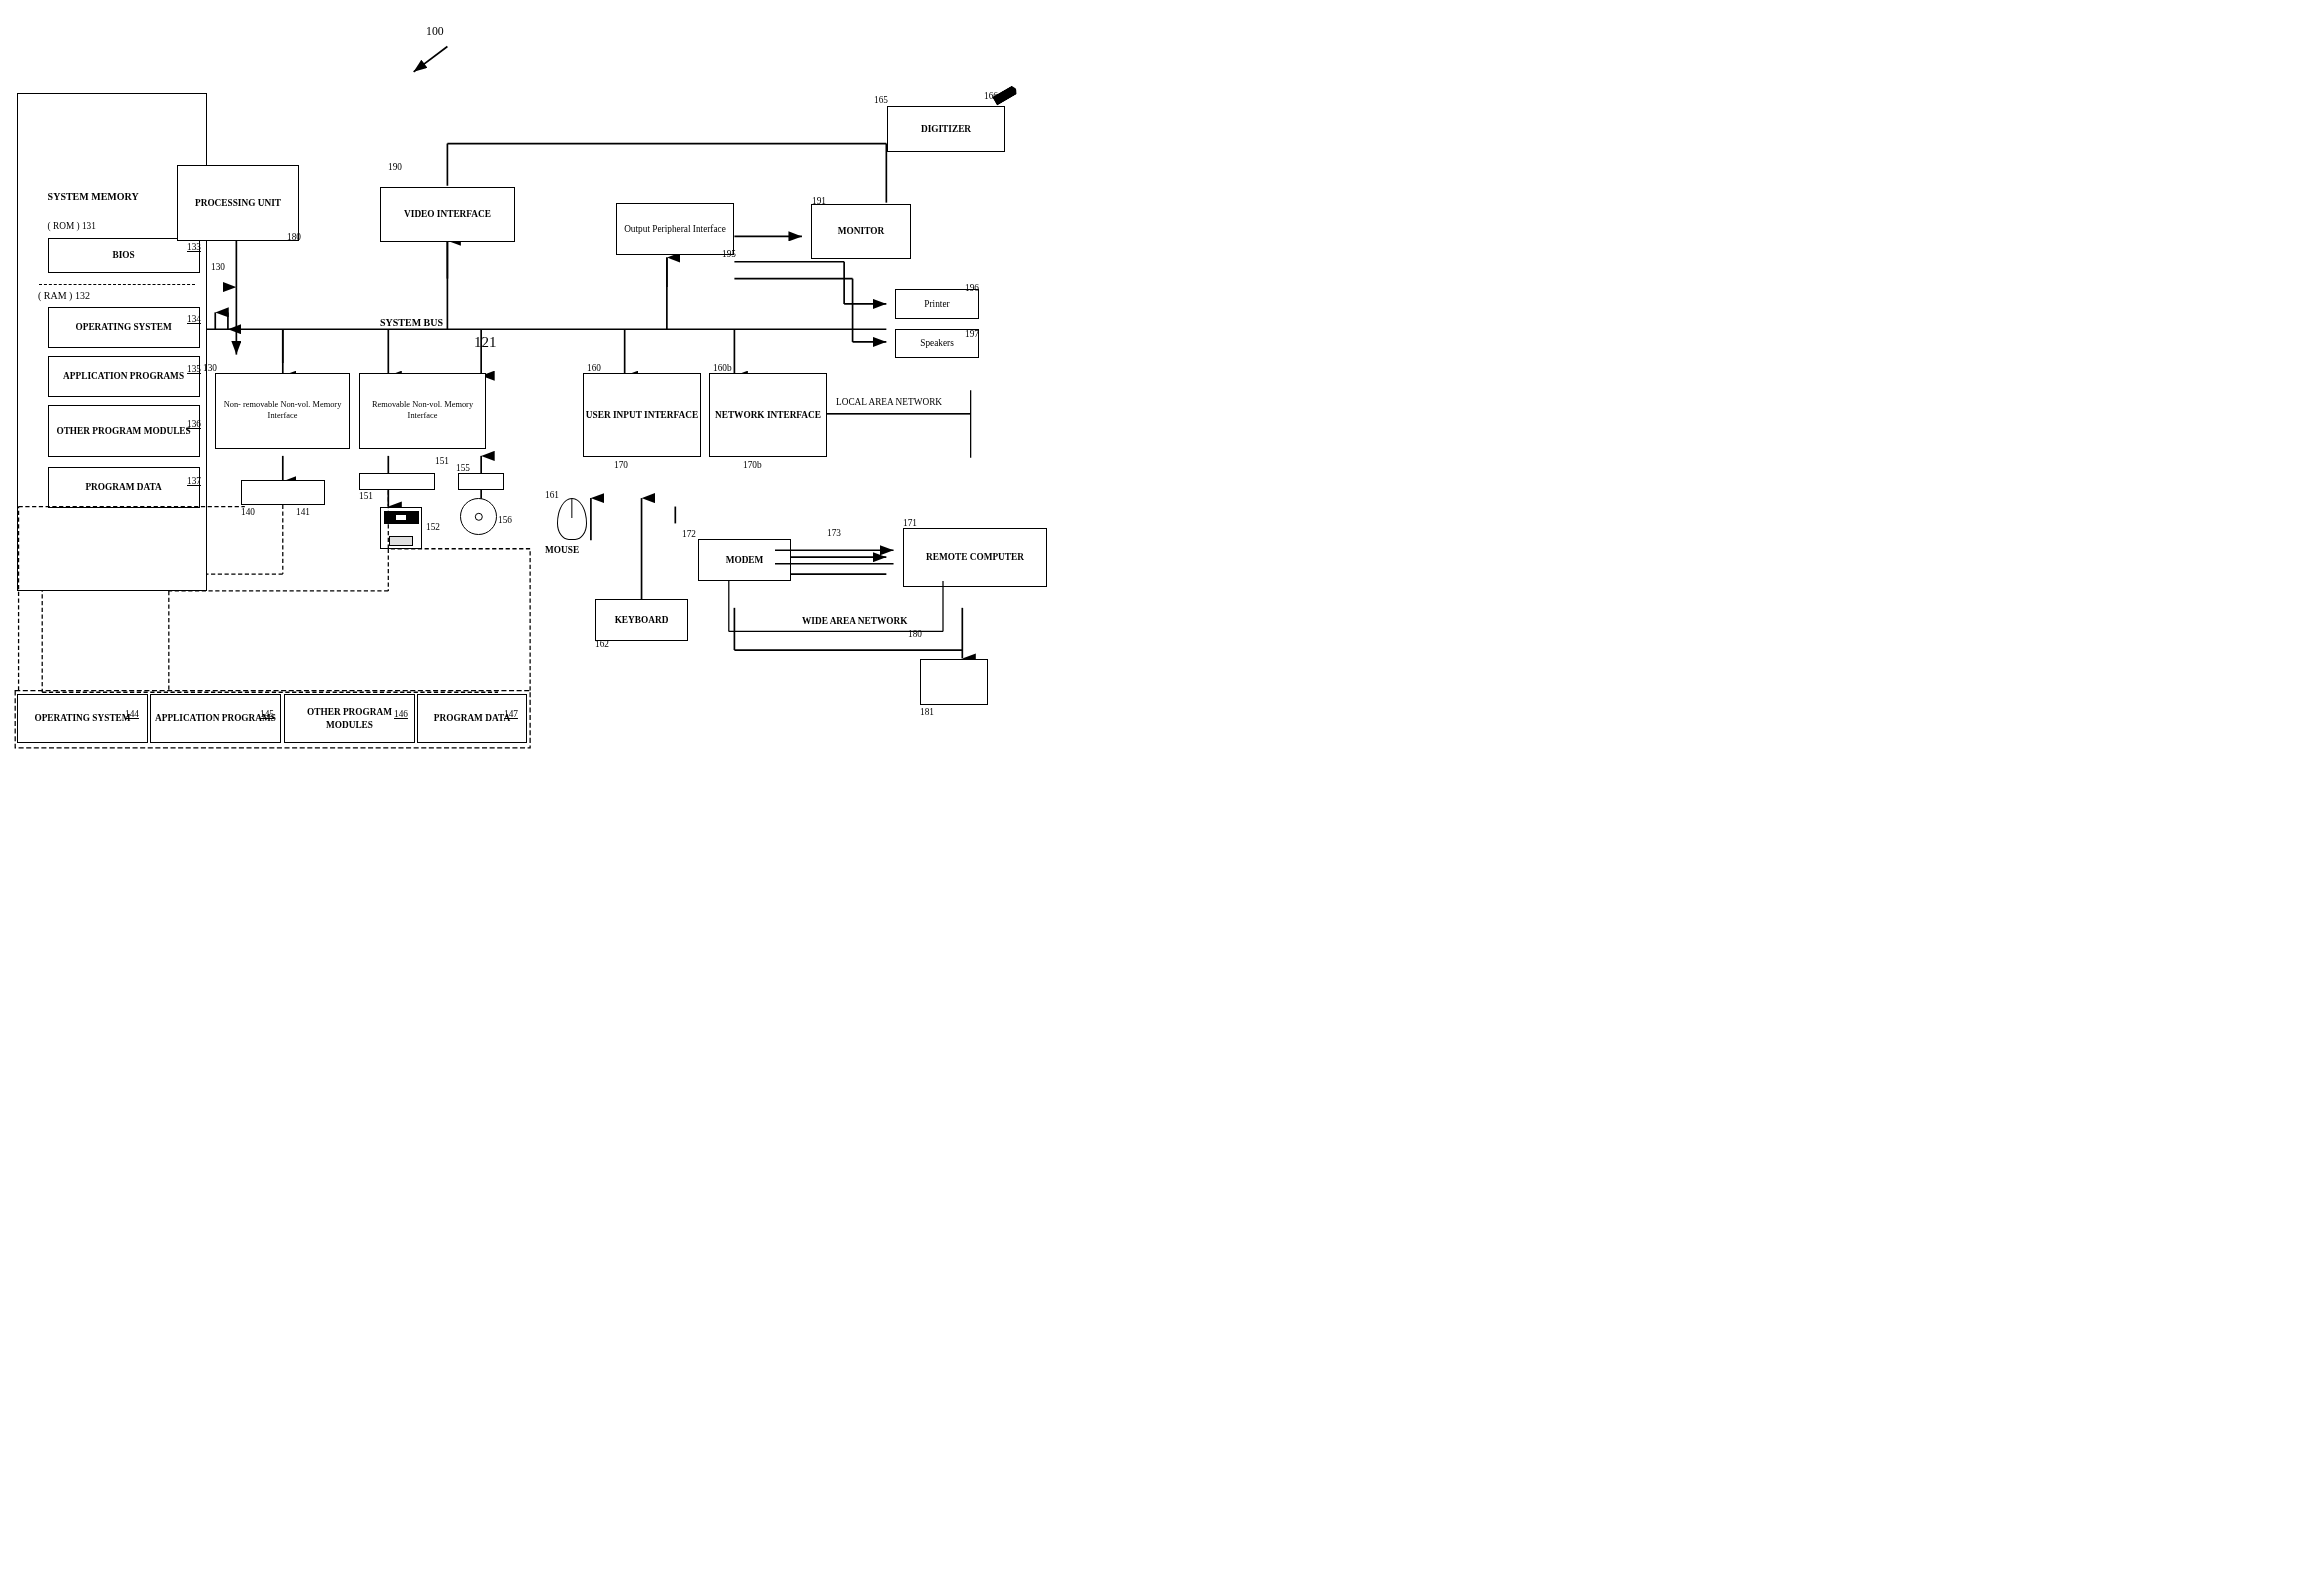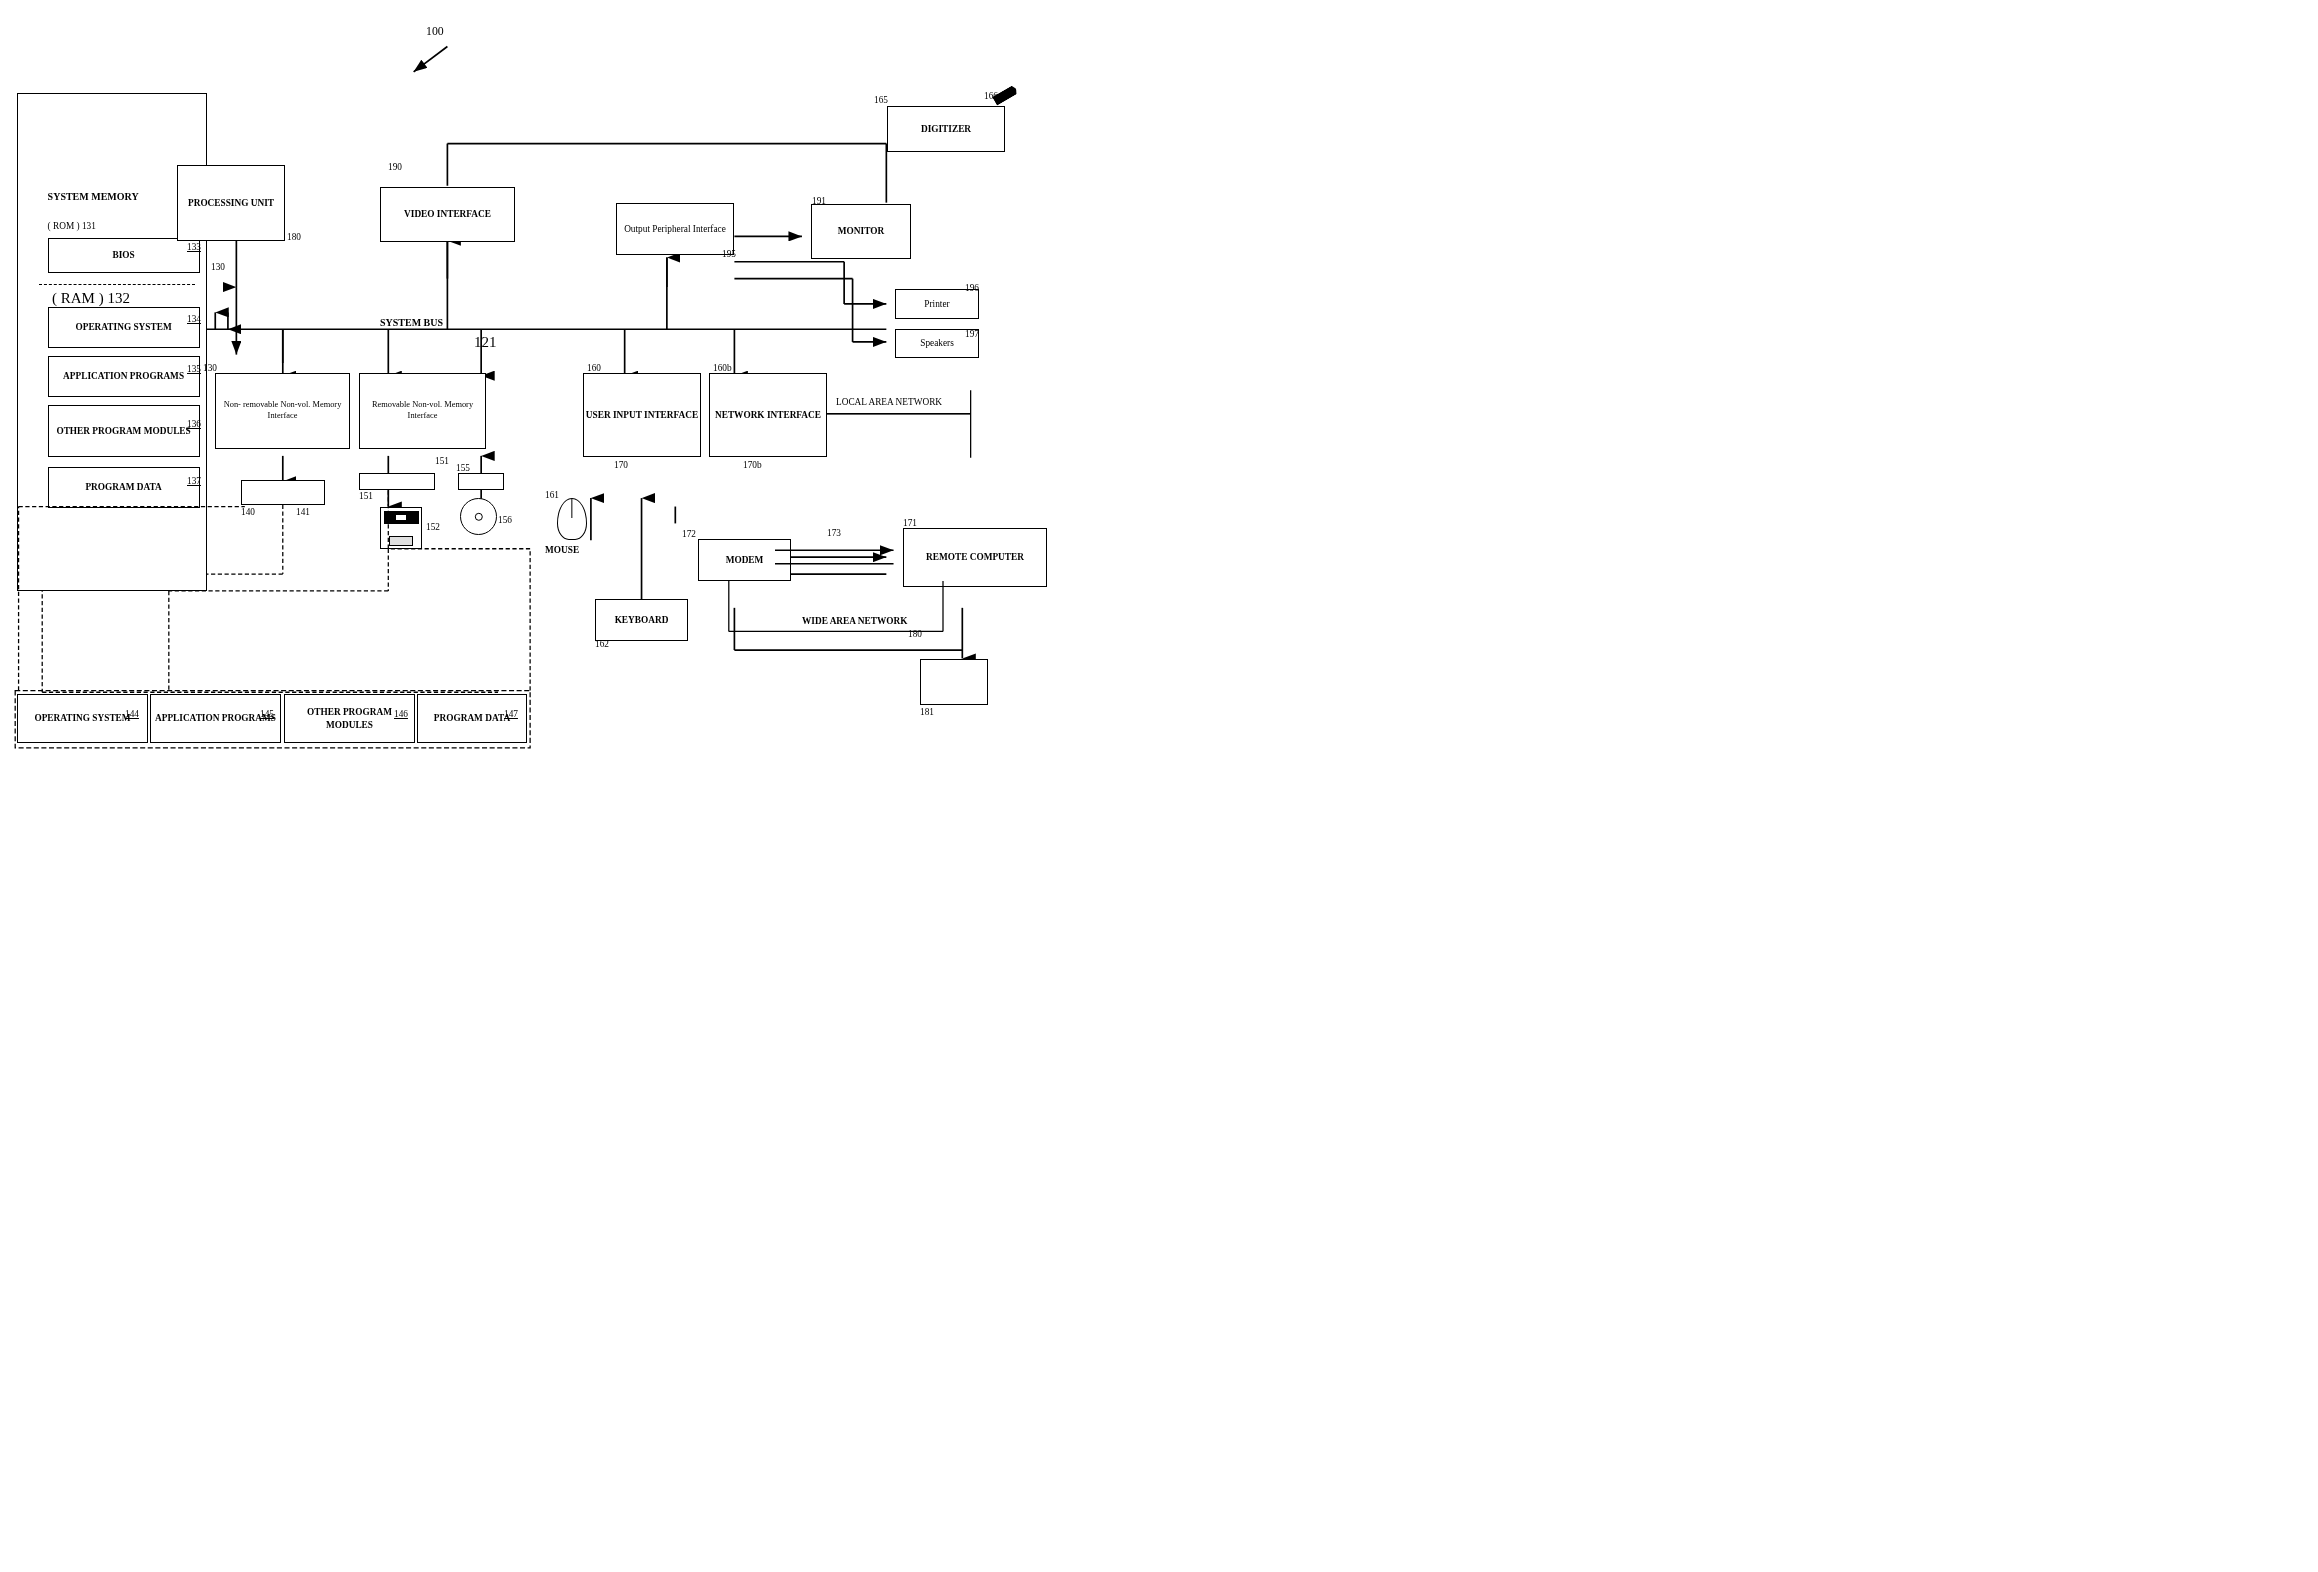"PROCESSING UNIT" div.box { width: 108px -> 122px }
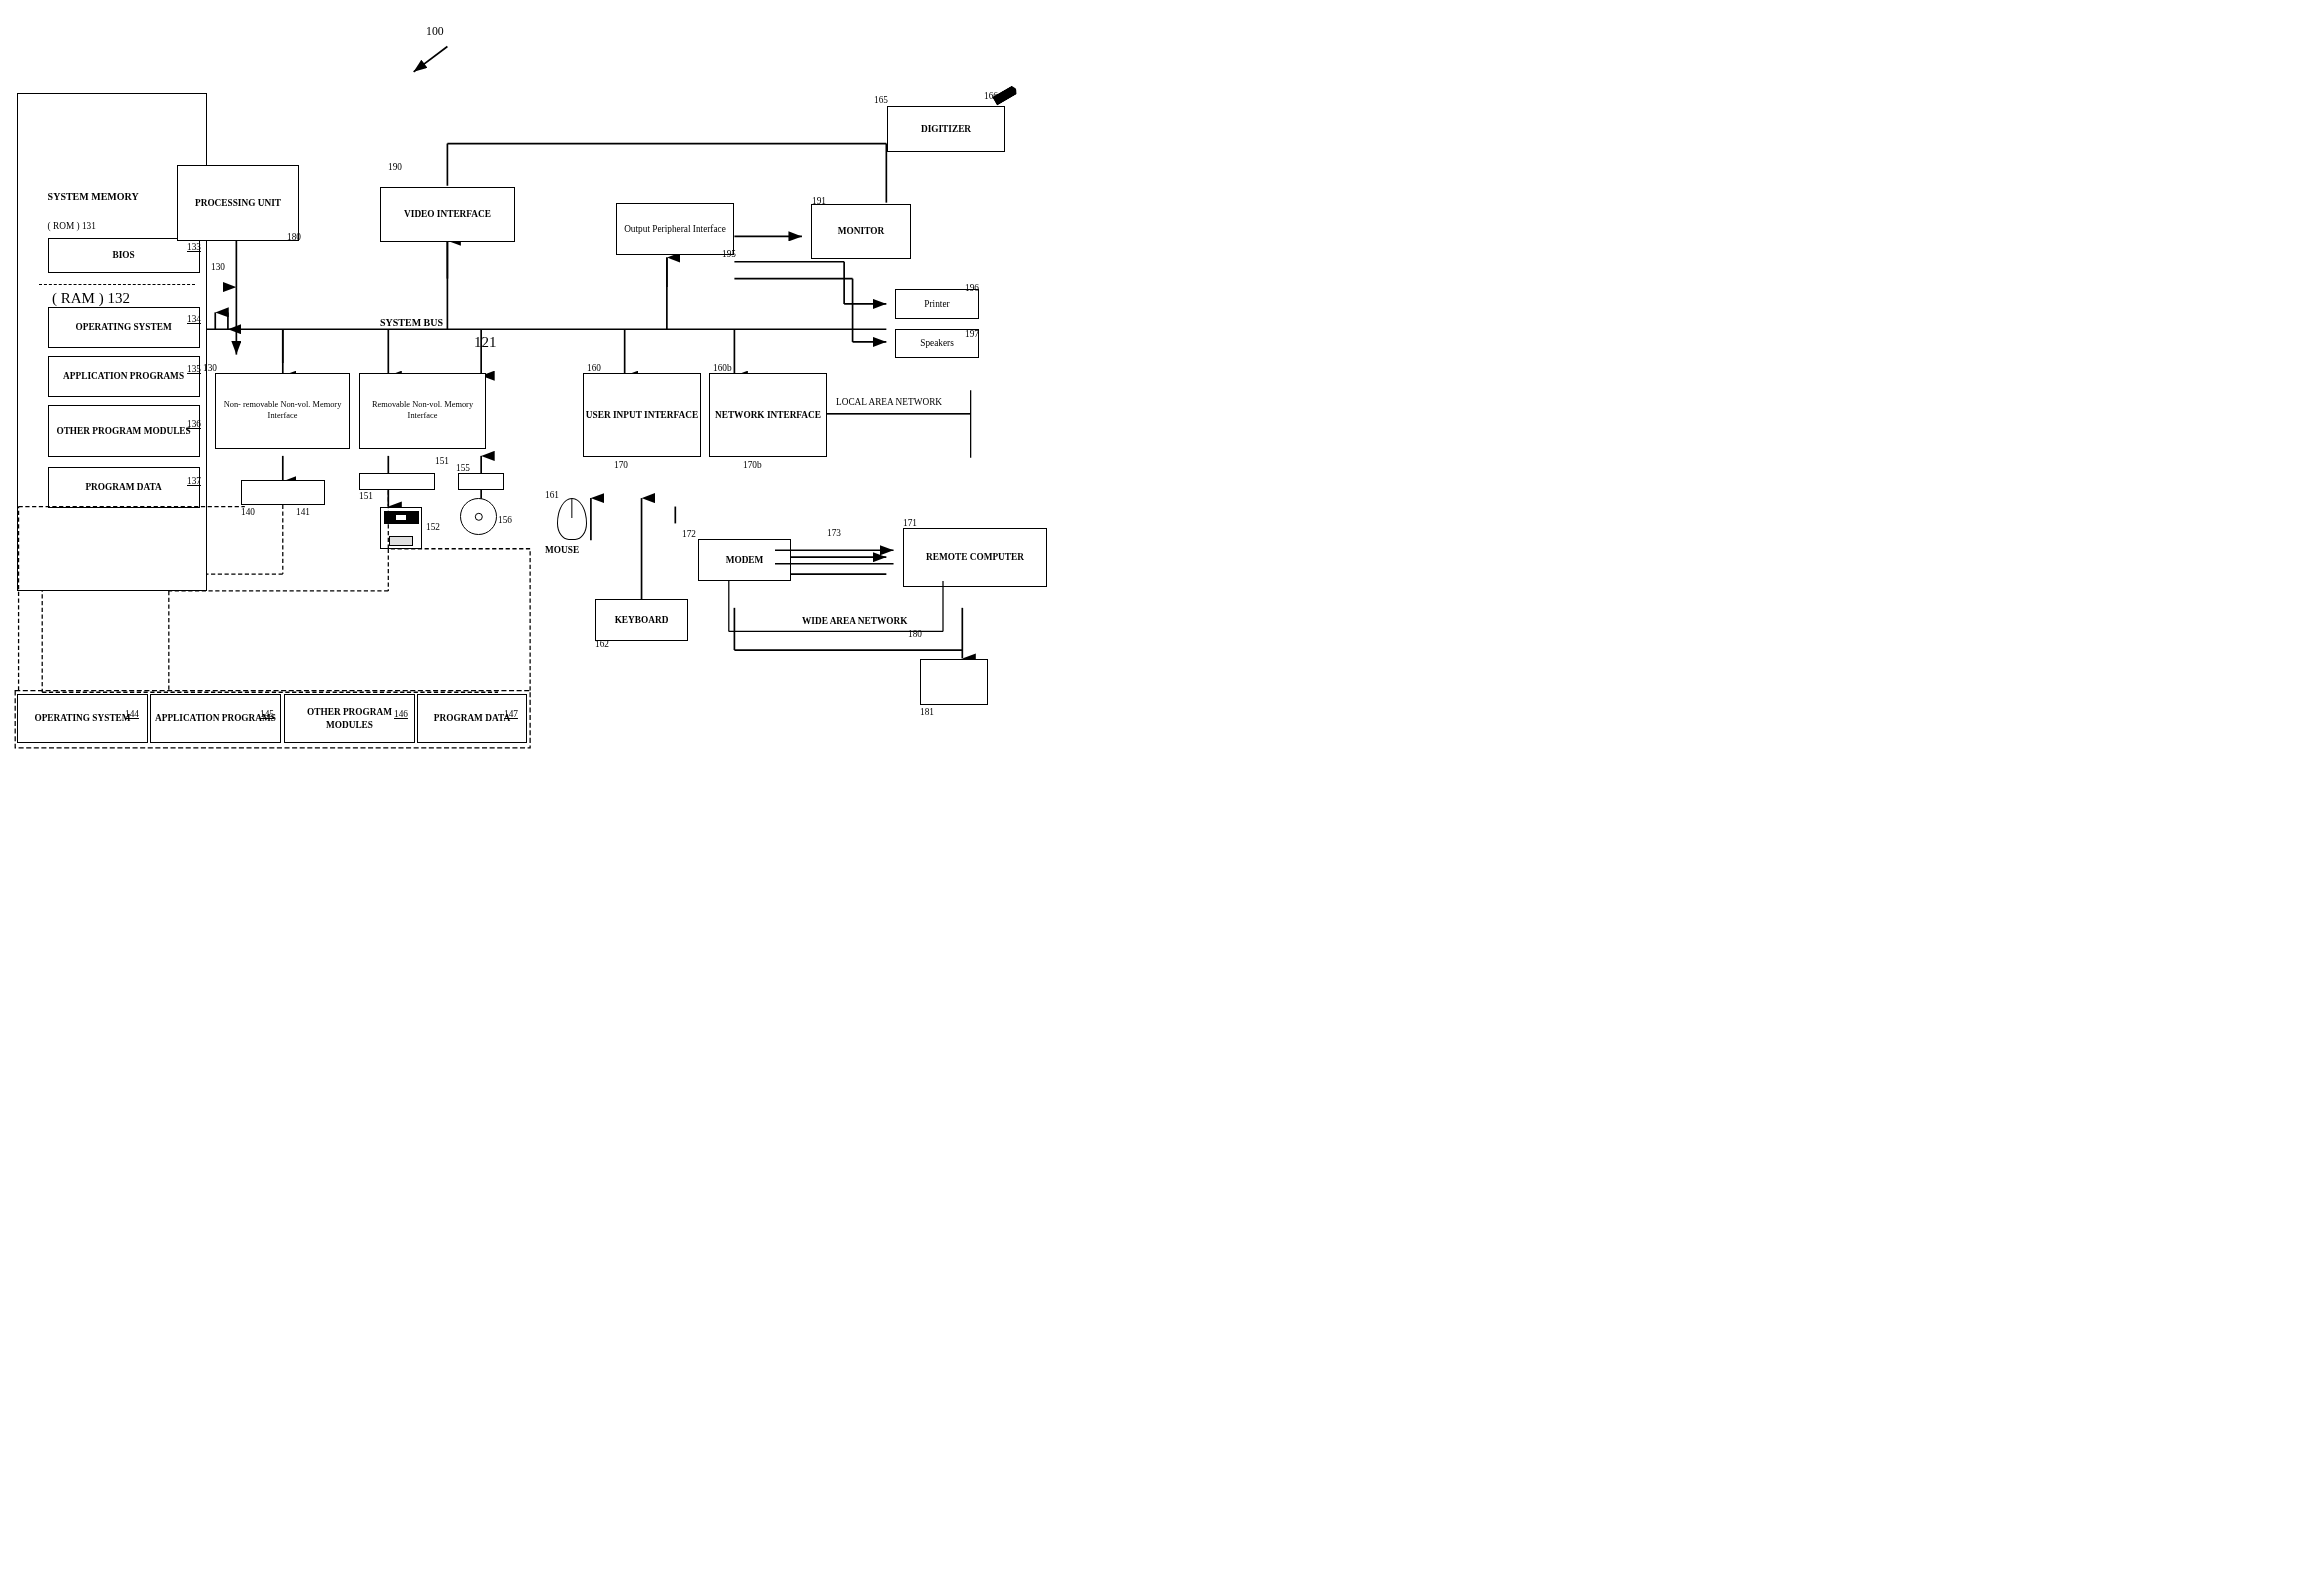"( RAM ) 132" div.label { font-size: 15px -> 10px; left: 34px -> 20px }
